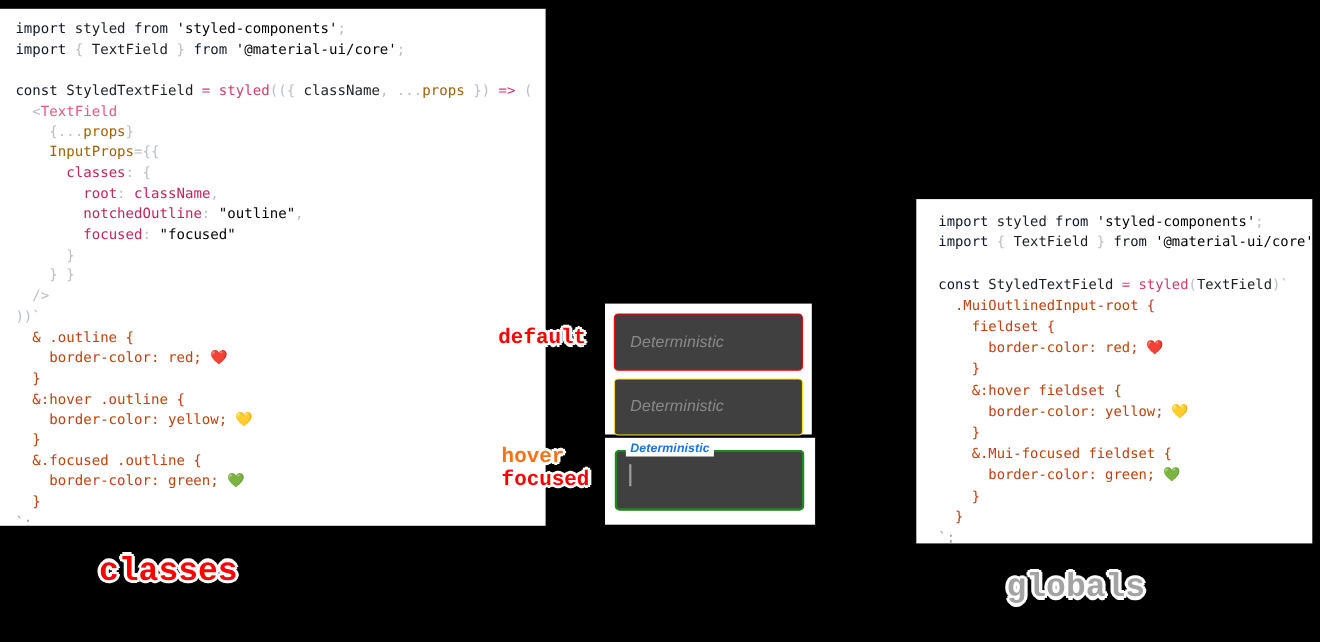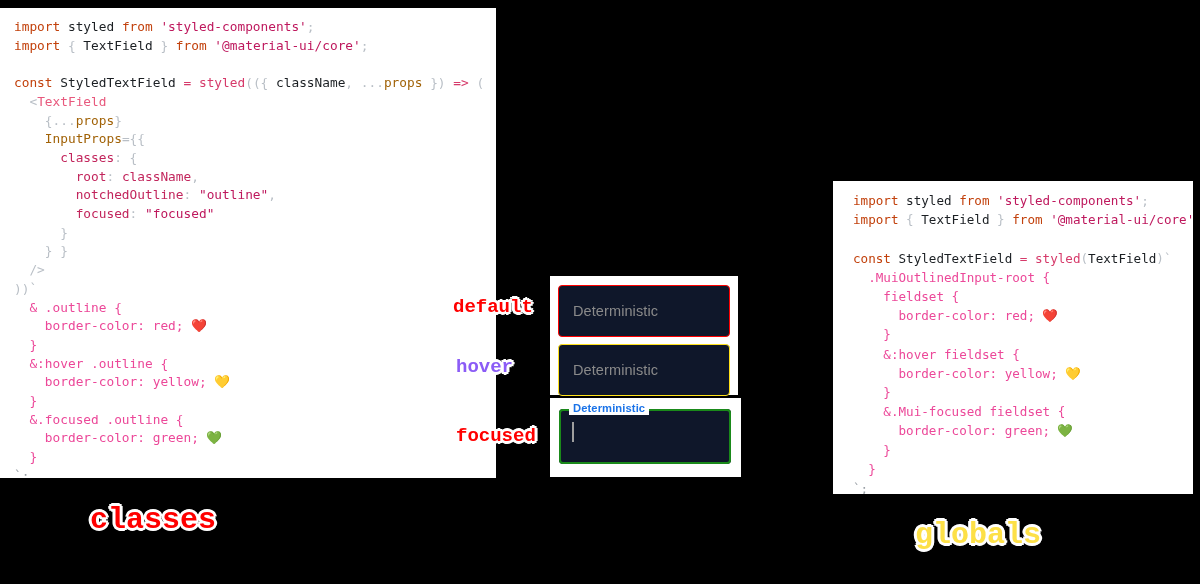"import" .t-kw { color: #c2410c -> #0f172a }
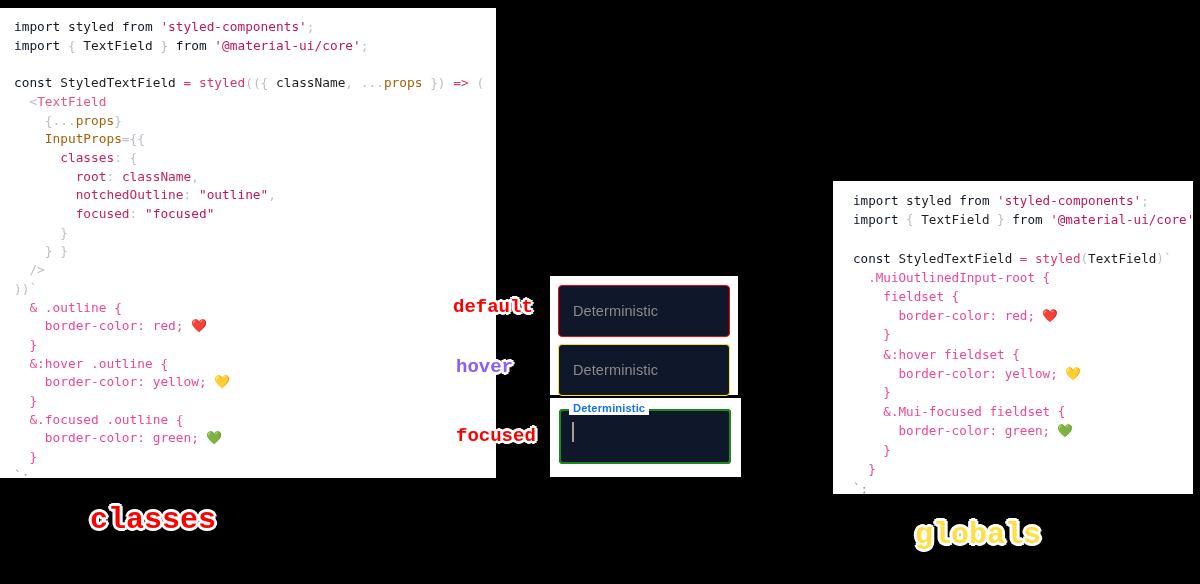"'styled-components'" .t-str { color: #be185d -> #000000 }
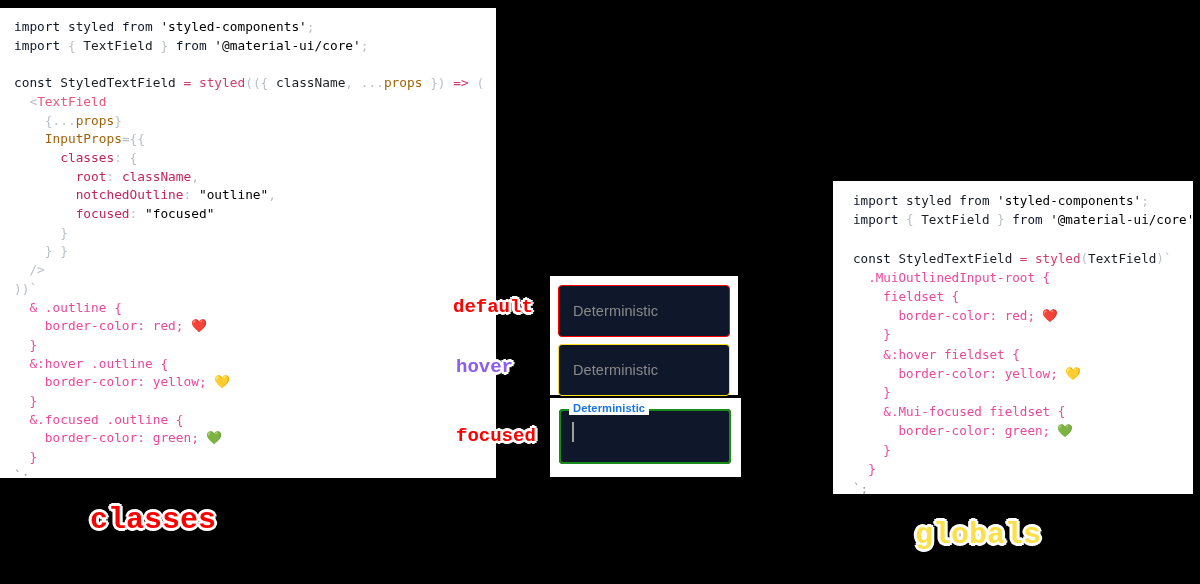".MuiOutlinedInput-root {" .t-css { color: #ec4899 -> #c2410c }
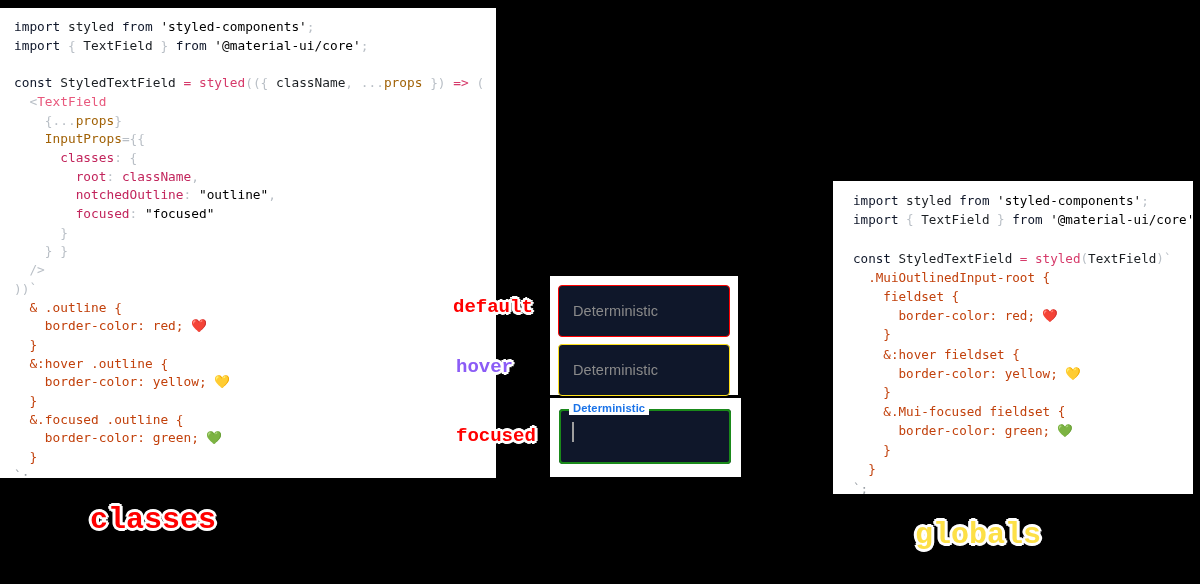"Deterministic" .tf { background: #0f172a -> #404040; font-style: none -> italic }
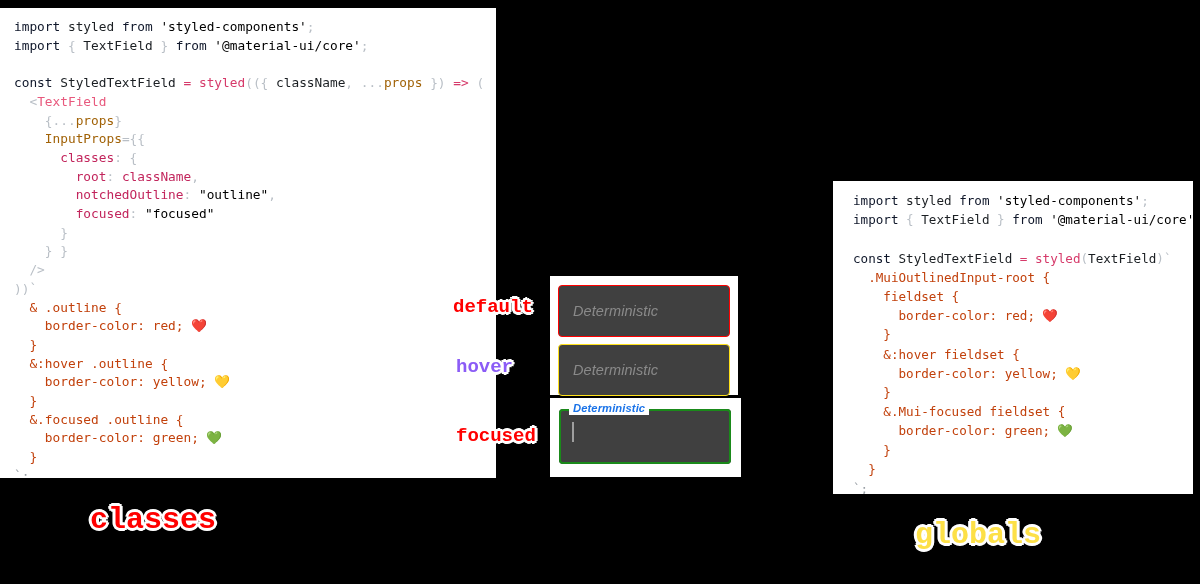"hover" div.annot { color: #8b5cf6 -> #f97316; margin-top: none -> 48px }
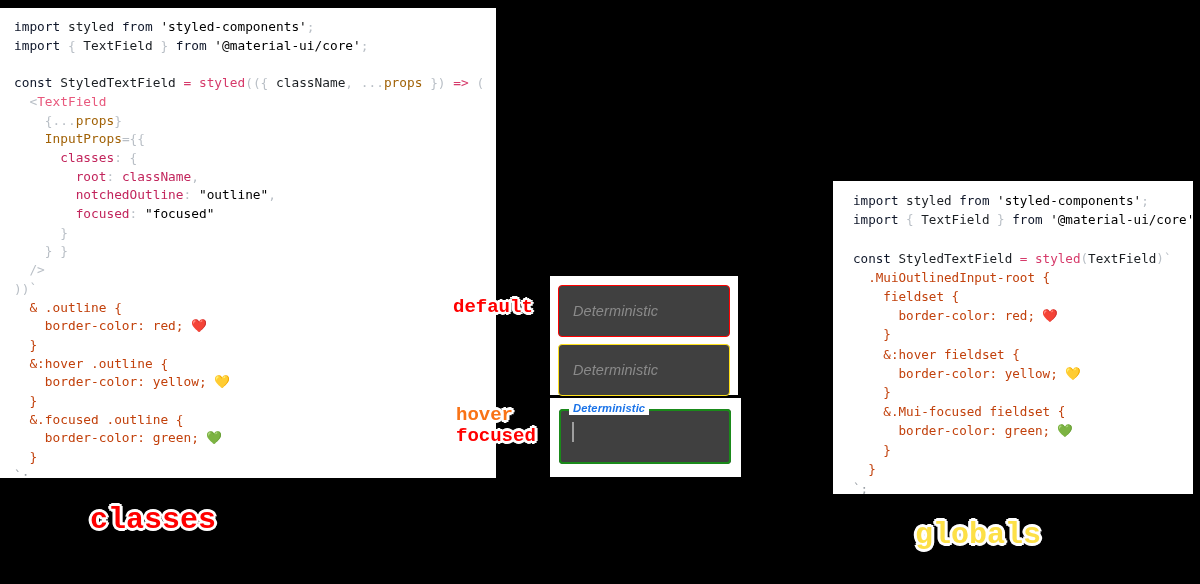"globals" div.annot { color: #fde047 -> #a3a3a3 }
